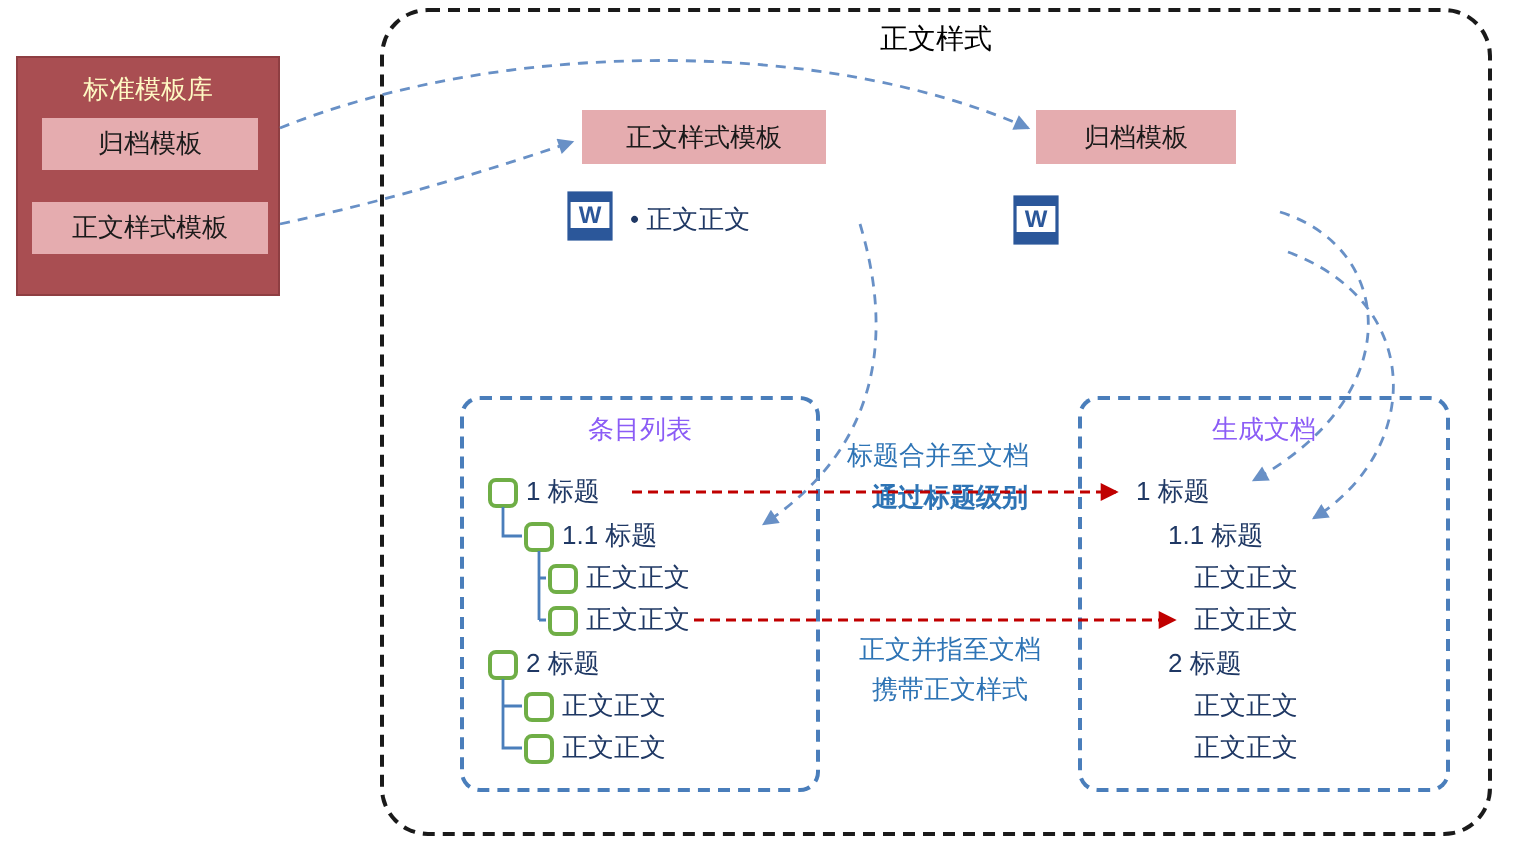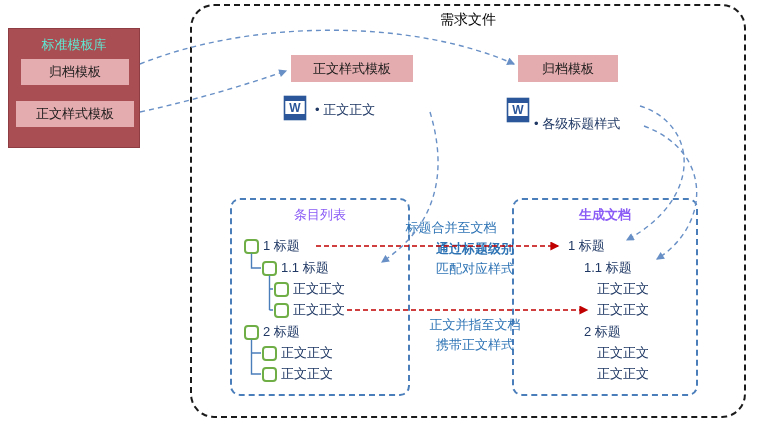"需求文件" div.main-title { text: 需求文件 -> 正文样式 }
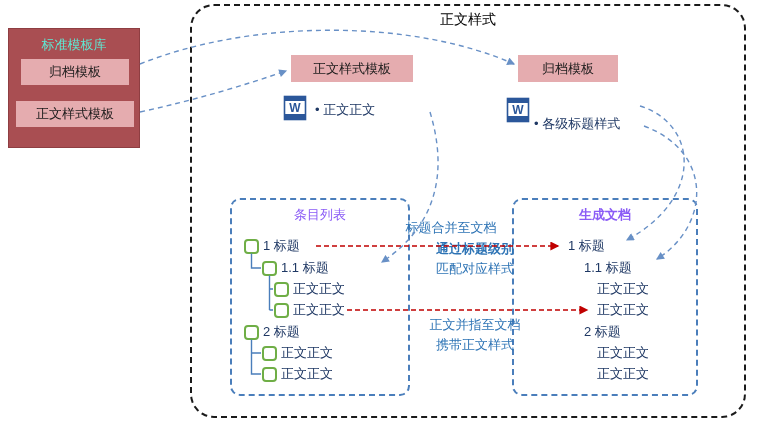"标准模板库" .library-title { color: #5eead4 -> #fef9c3 }
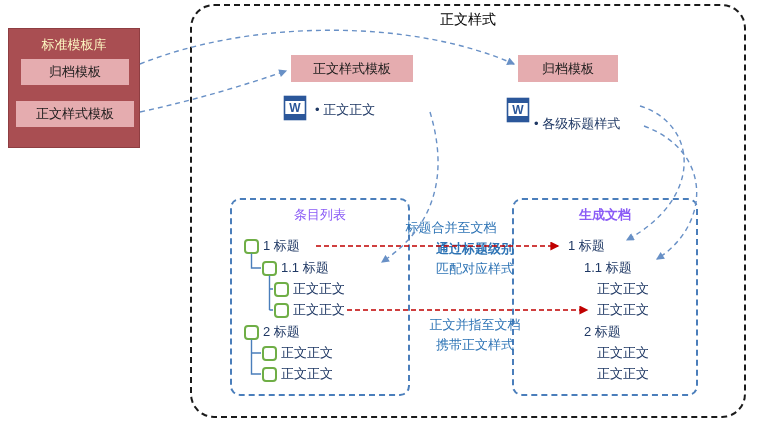"各级标题样式" div.bullet { html: <div>各级标题样式</div> -> none }
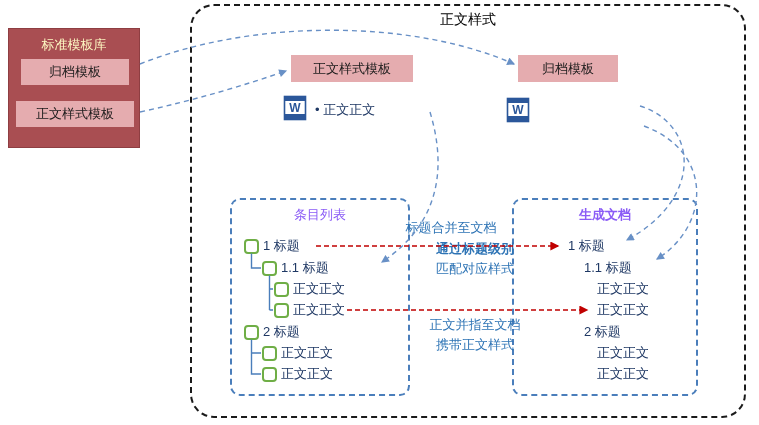"生成文档" div.dash-panel { font-weight: bold -> none; left: 512px -> 539px }
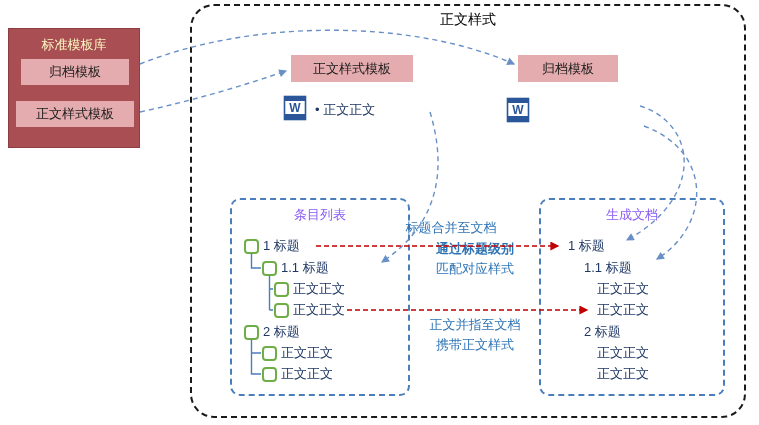"标题合并至文档" div.note { left: 390px -> 408px }
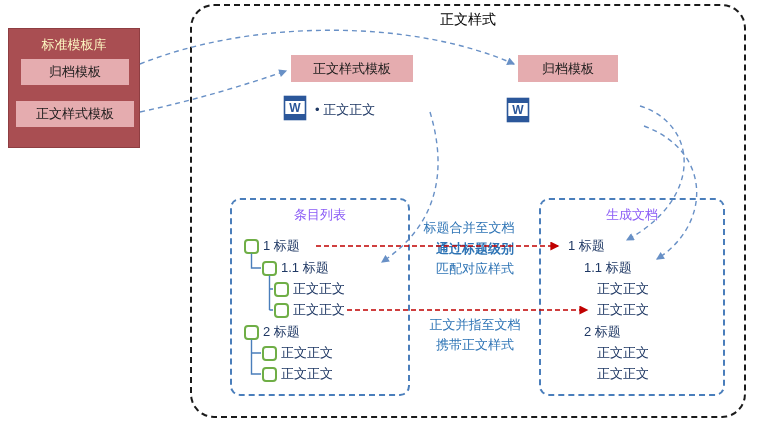"匹配对应样式" div.note { html: <div>匹配对应样式</div> -> none }
